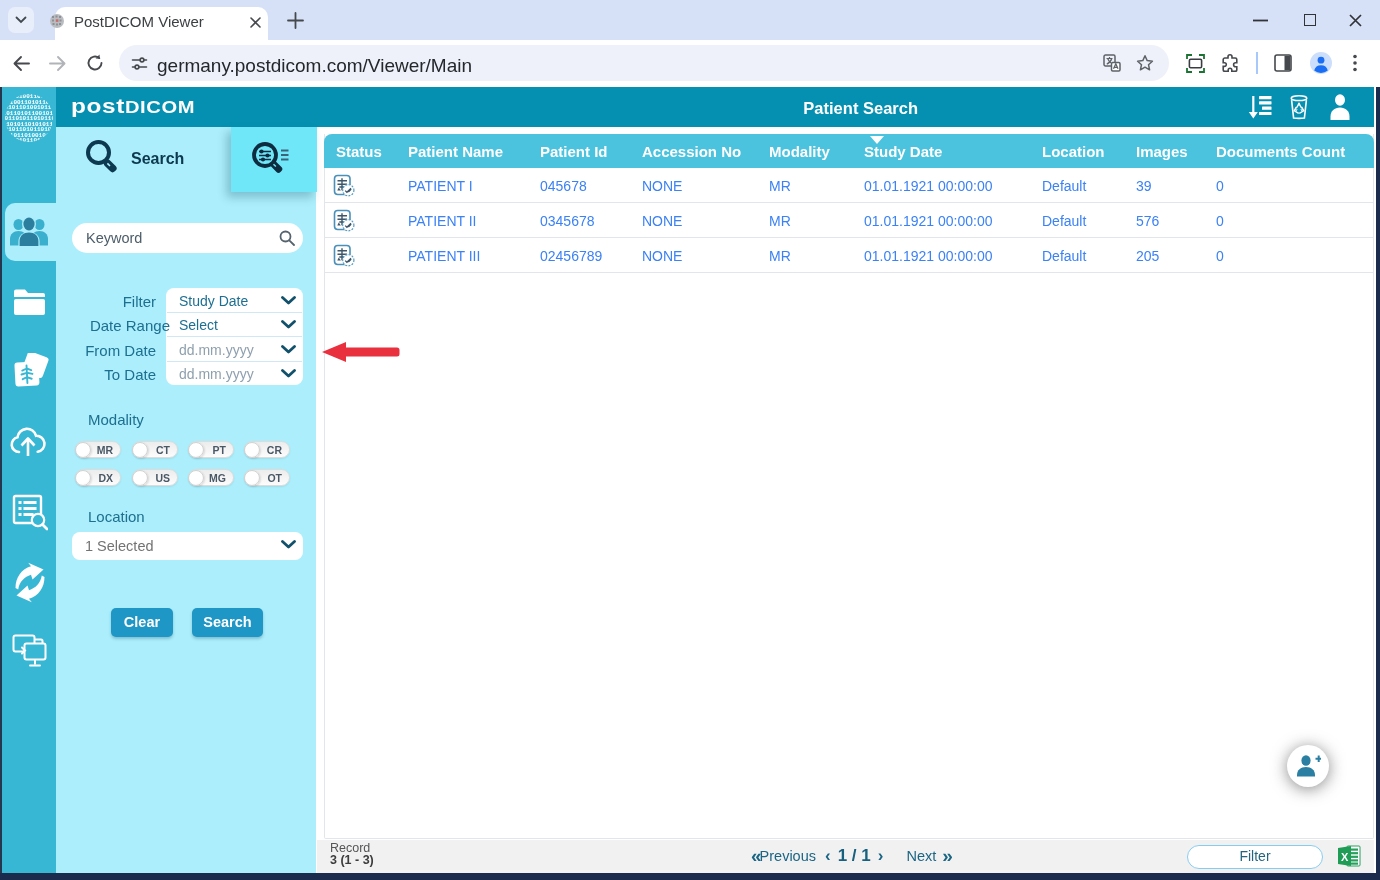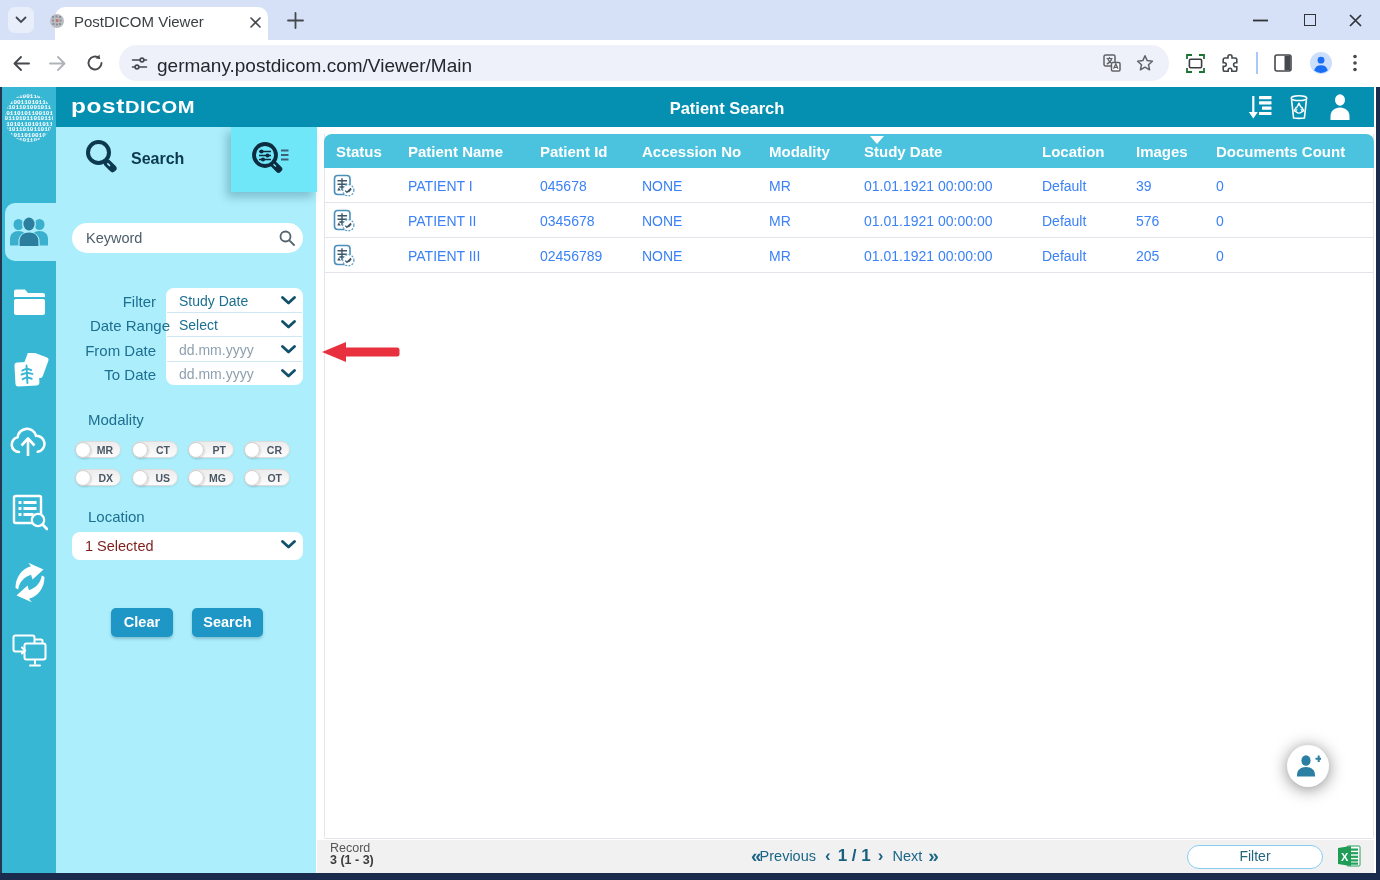"Patient Search" div.ab { left: 560px -> 584px; text-align: center -> right }
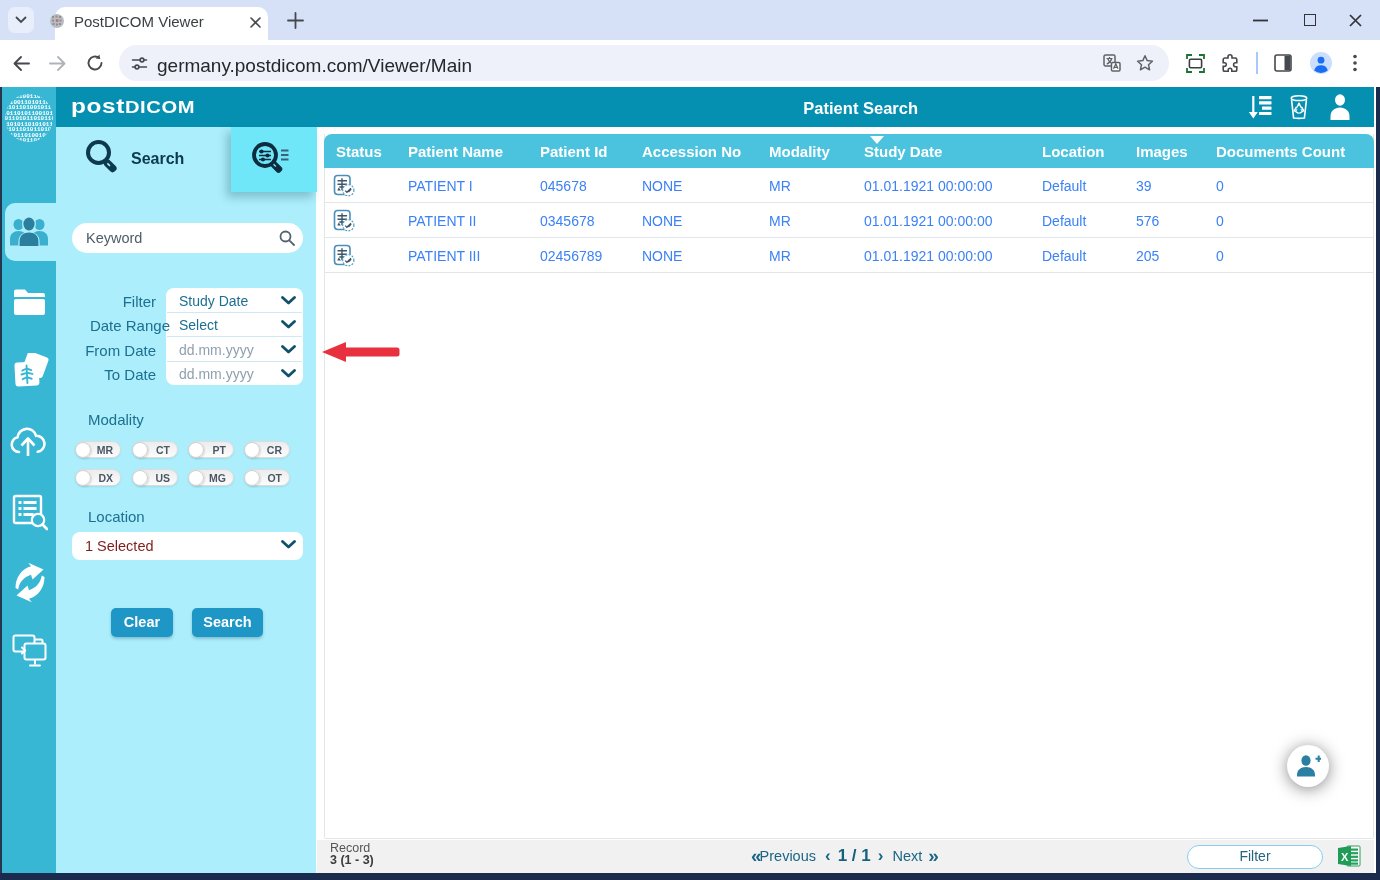"1 Selected" div.ab { color: #7f1d1d -> #737373 }
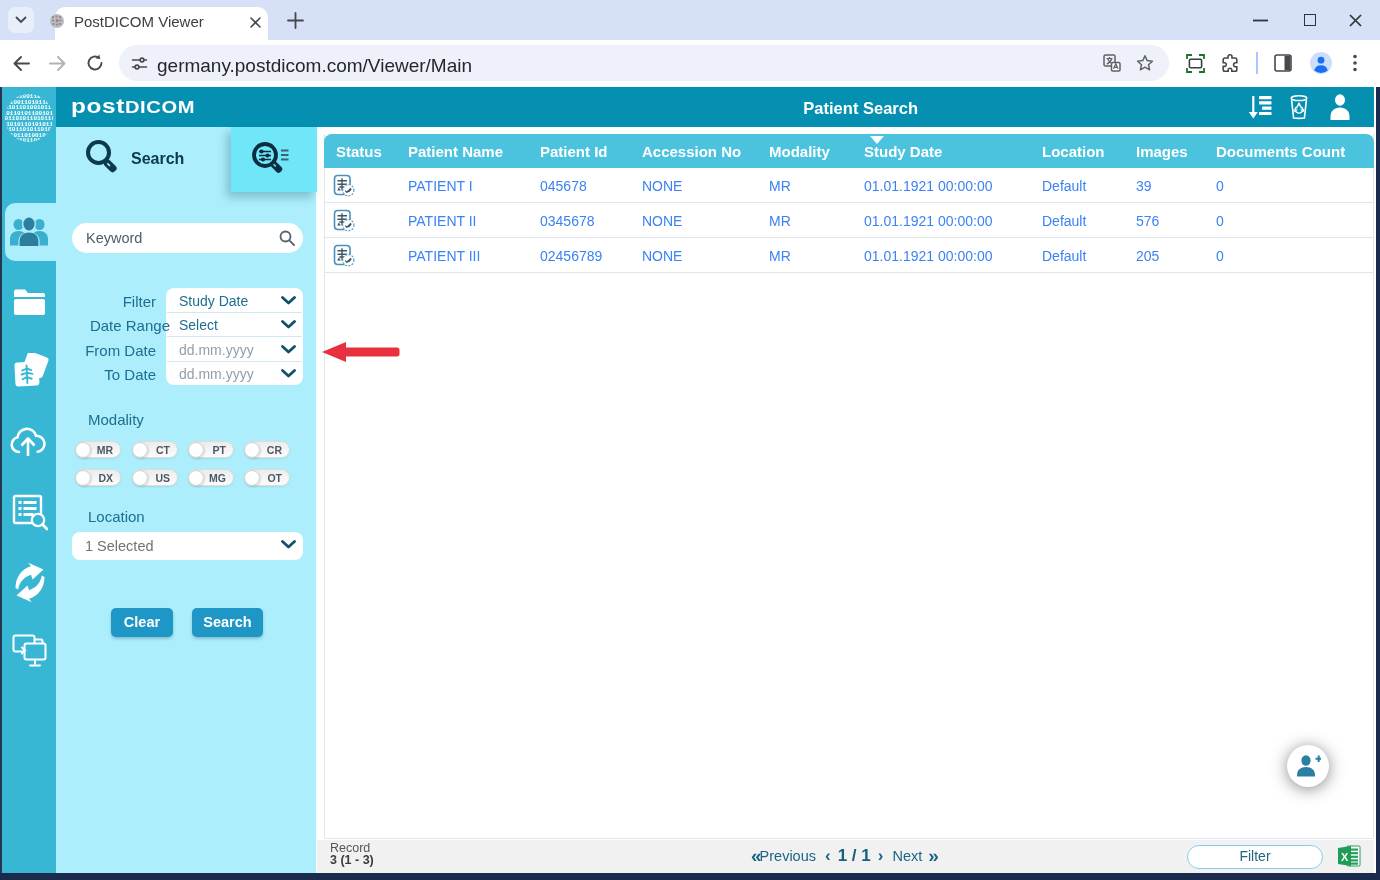"Next" span { margin-left: 9px -> 23px }
